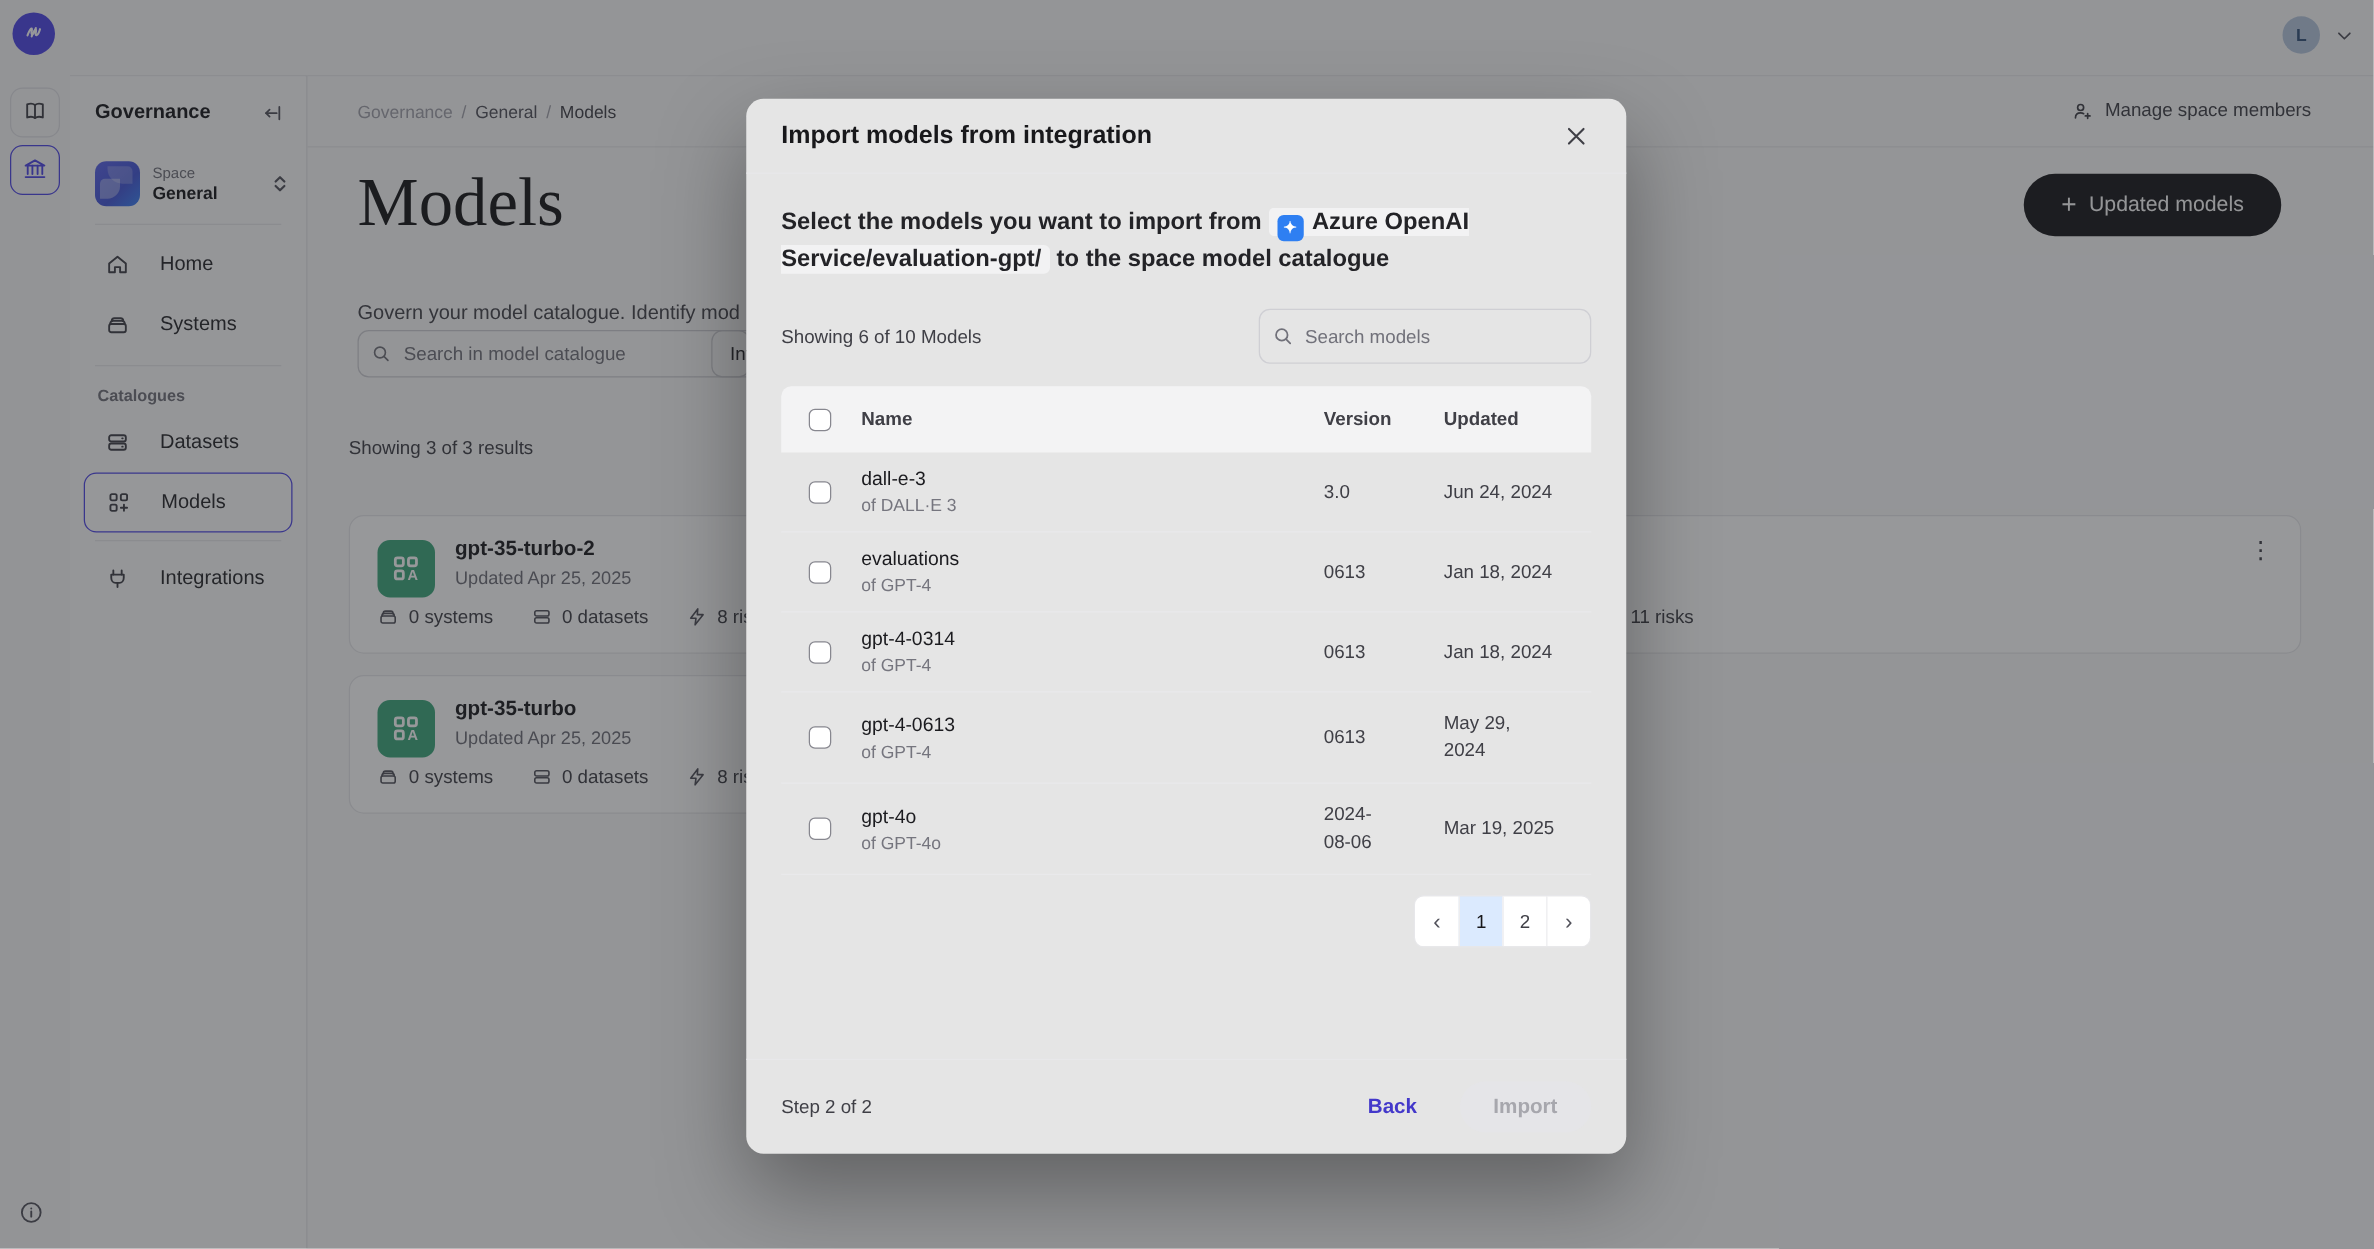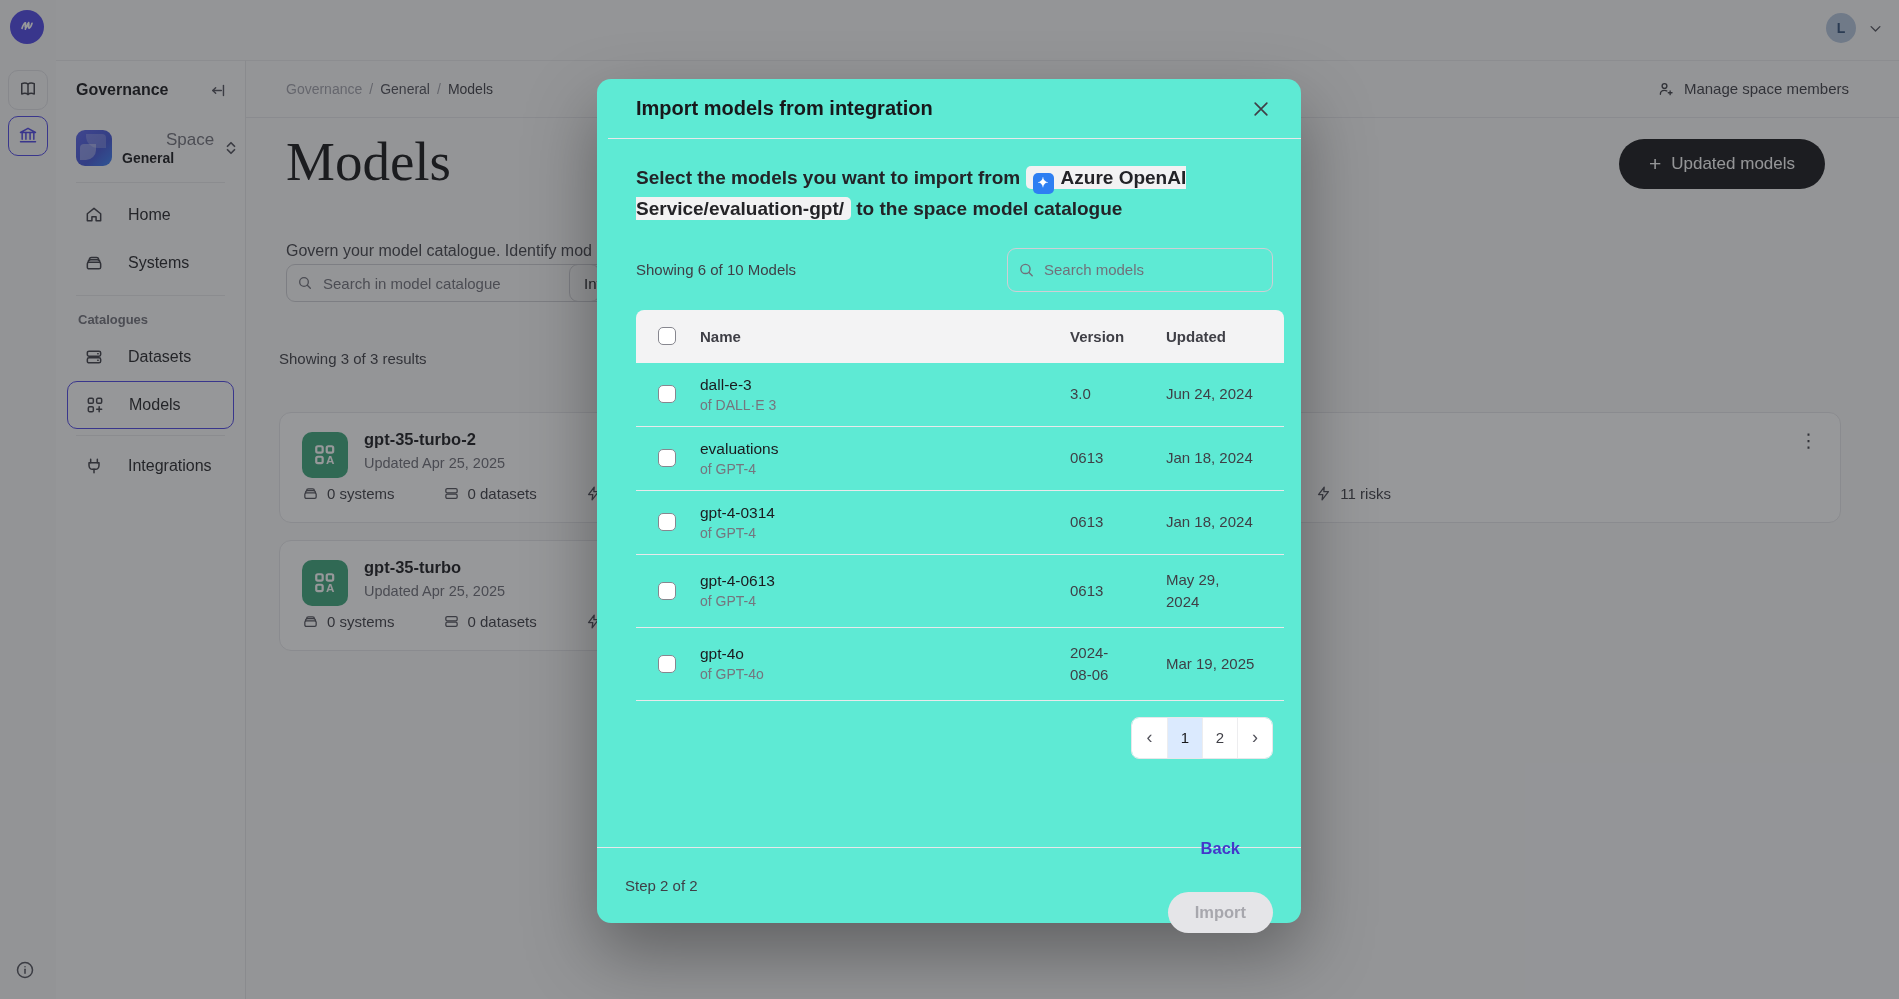"Import models from integration" .modal { background: #5eead4 -> #e5e5e5; padding-left: 11px -> none }
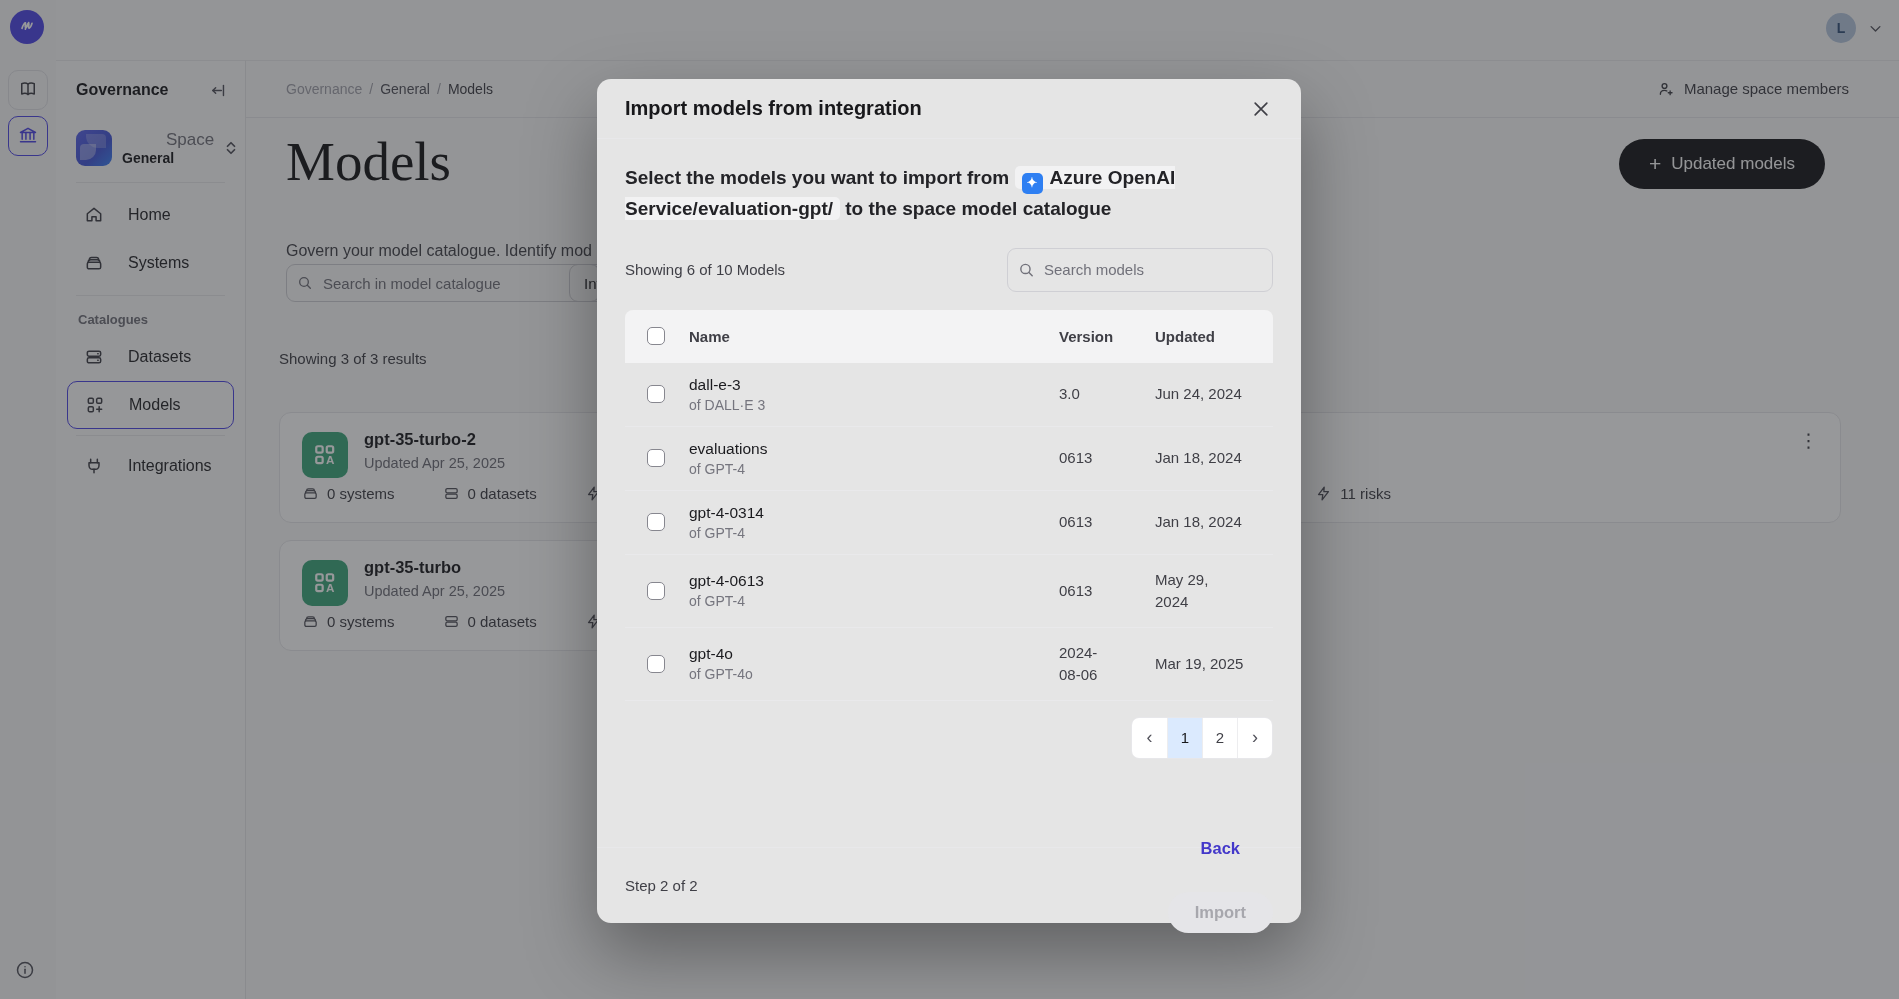"Space" .space-label { font-size: 17px -> 12px; margin-left: 44px -> none }
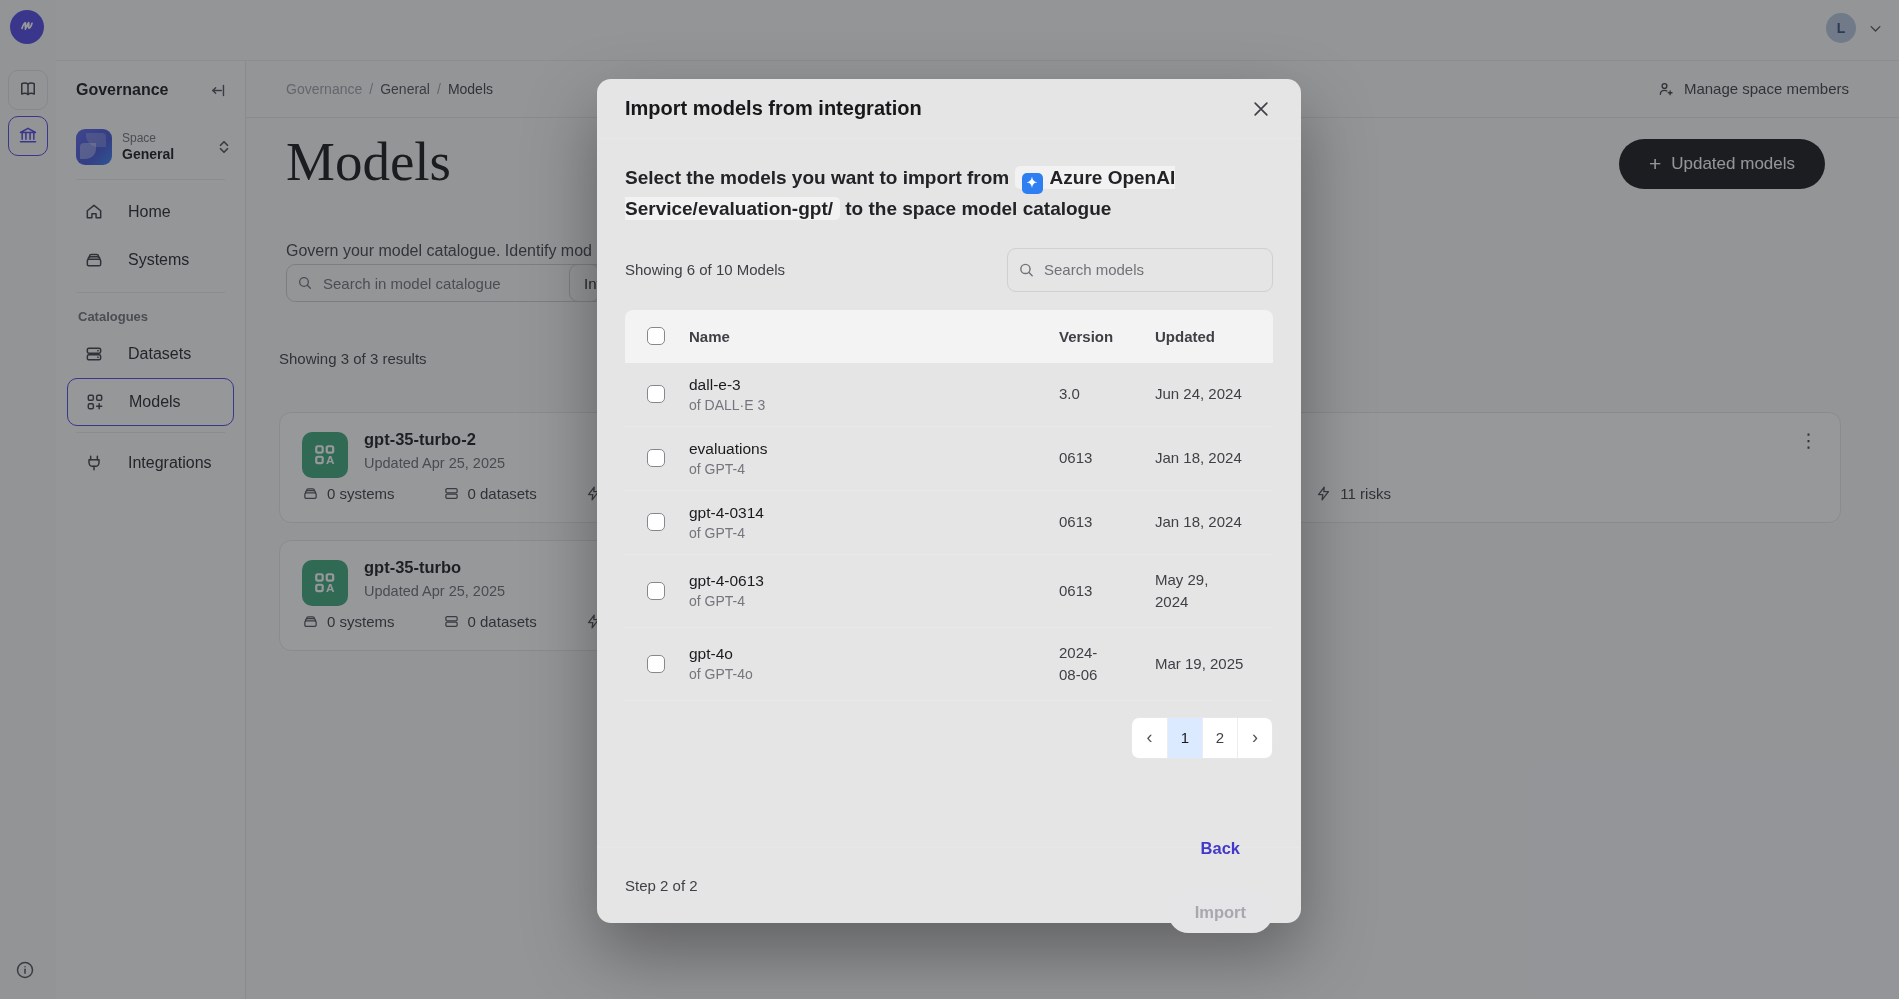"0 systems" .mc-stats { gap: 48px -> 30px }
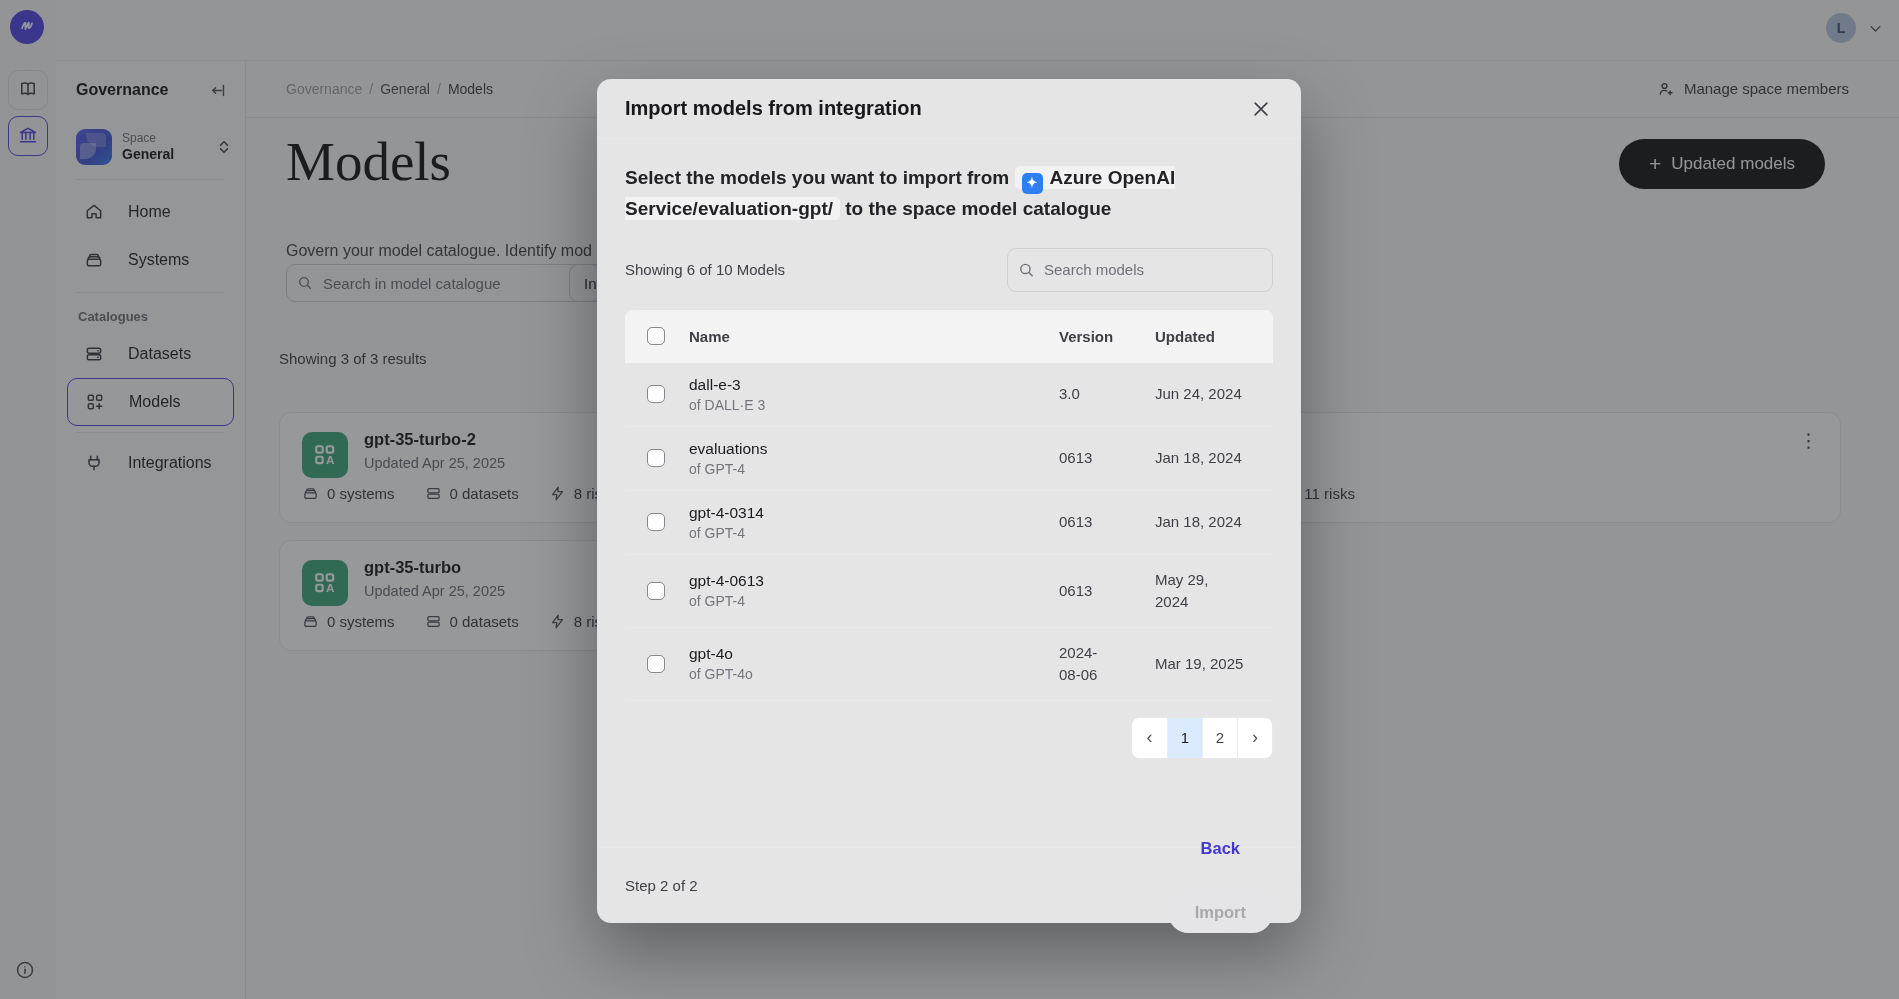"Back" .footer-right { flex-direction: column -> none }
